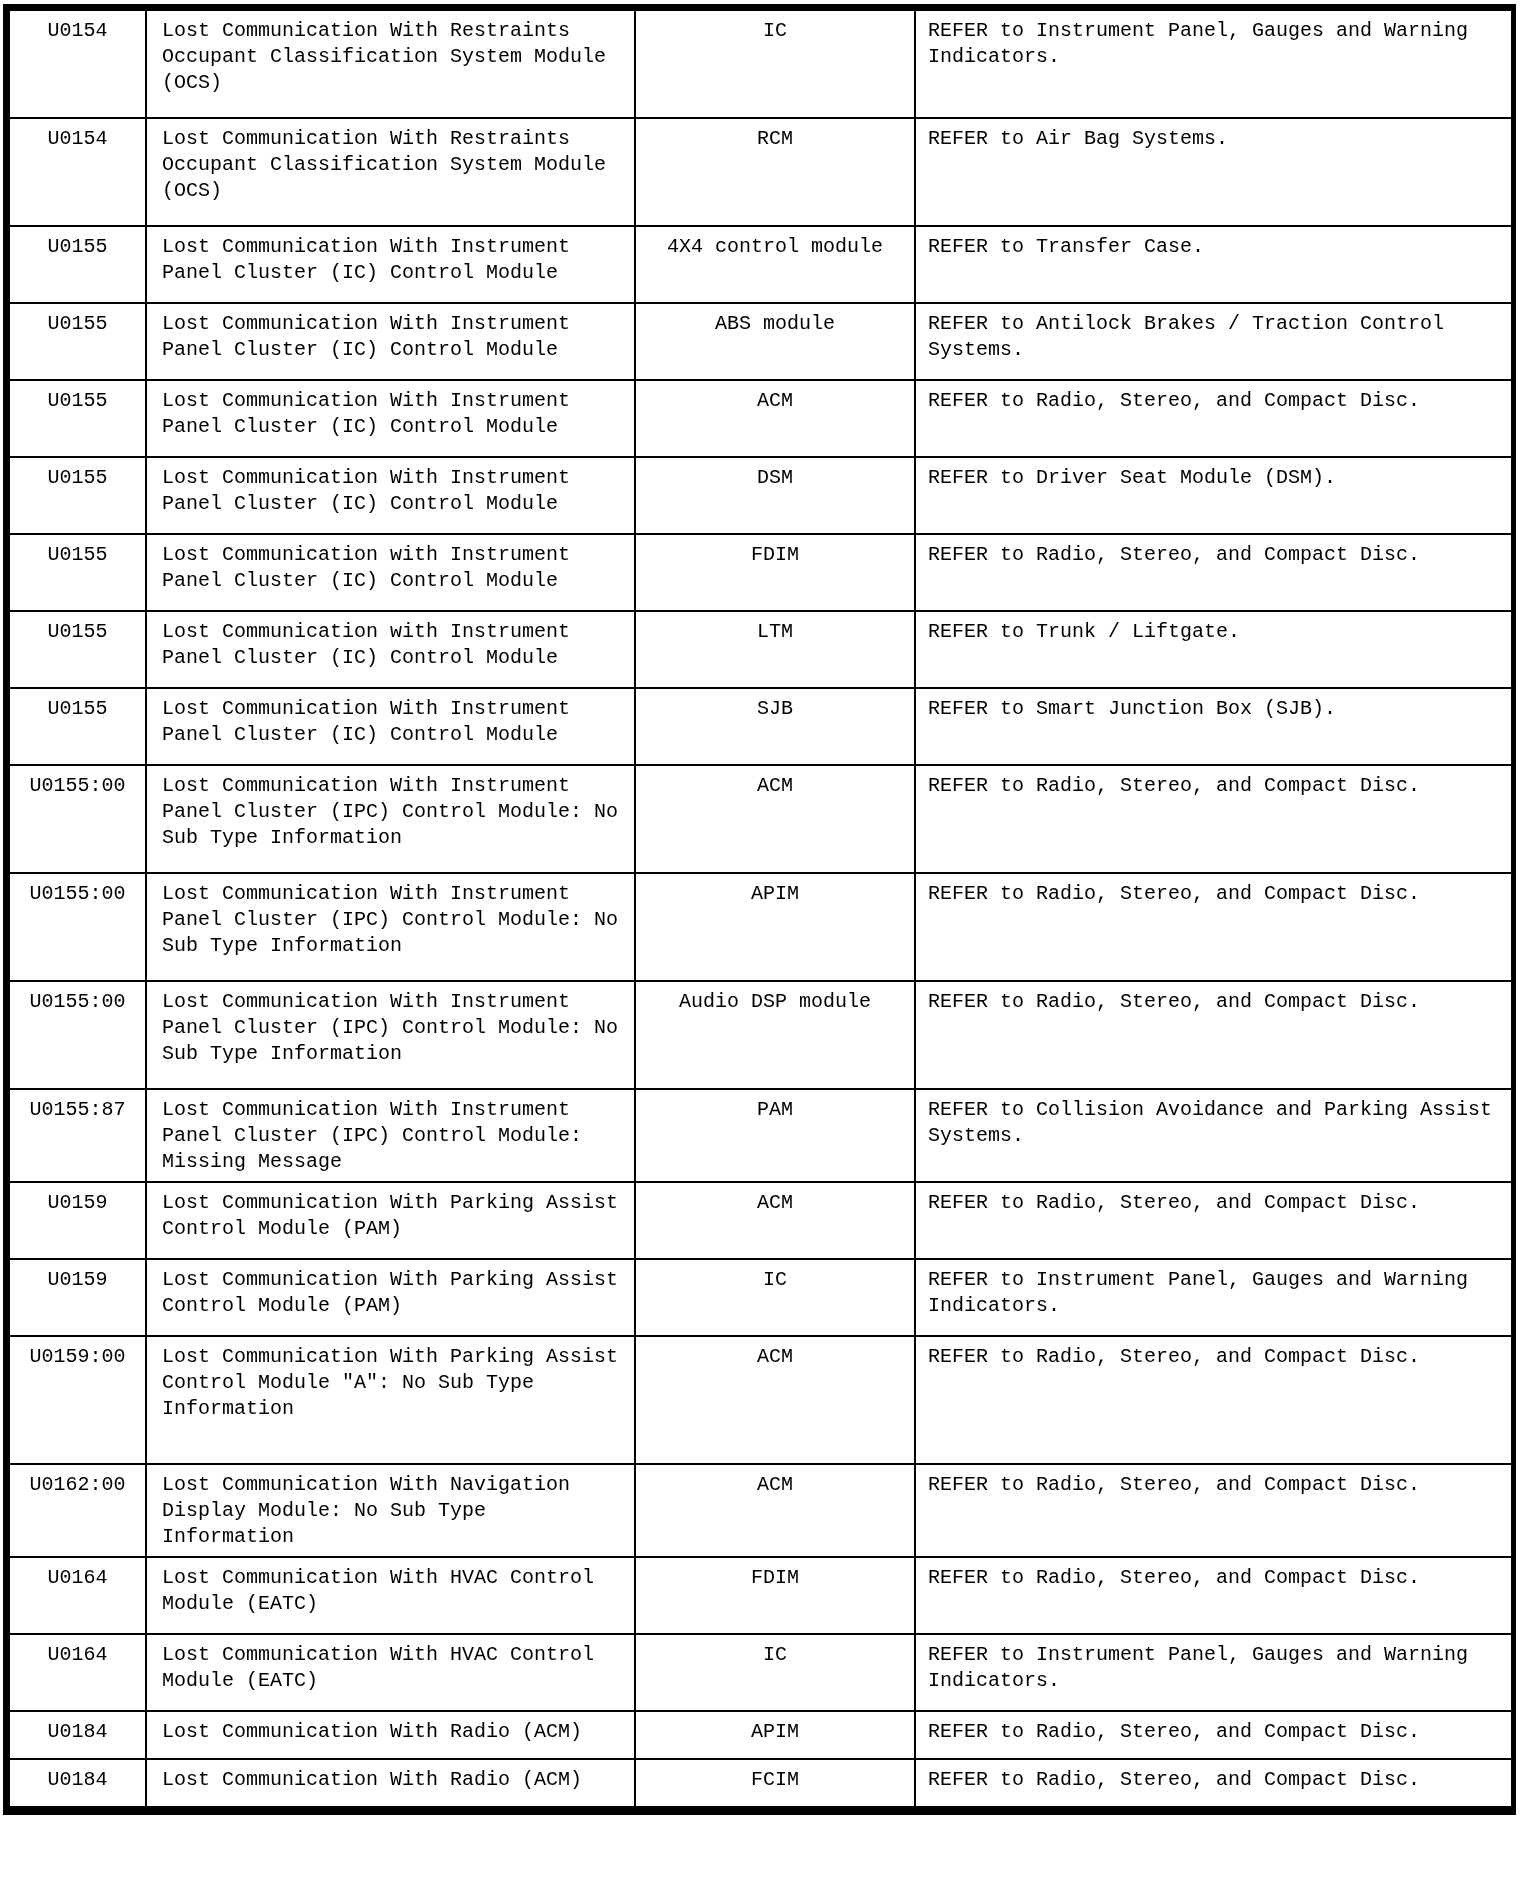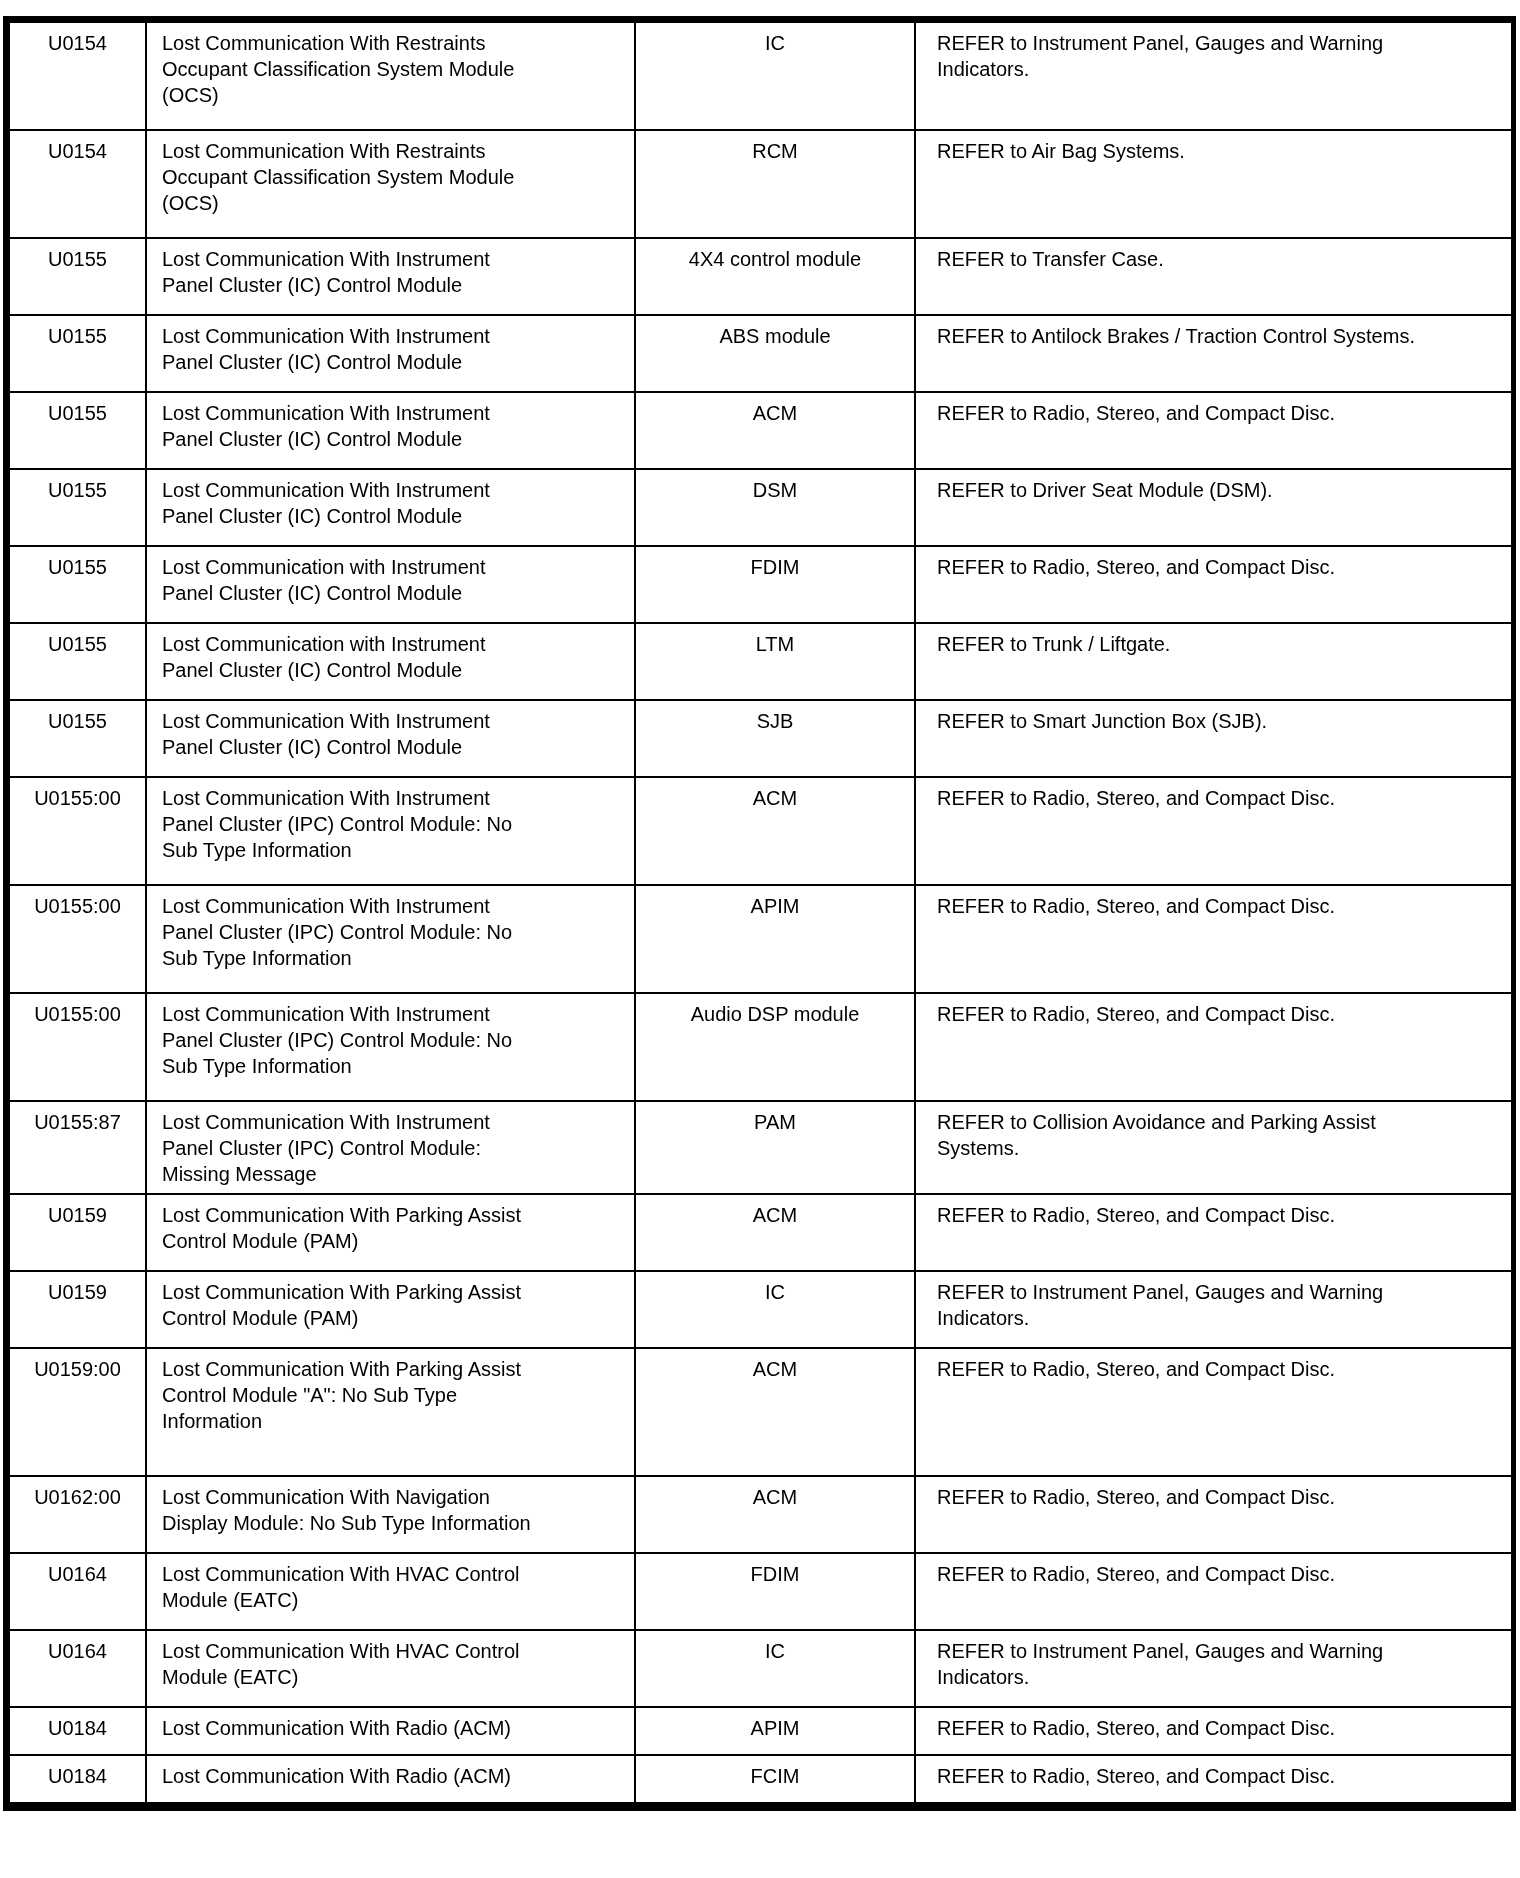"U0154" .table-wrap { font-family: none -> Liberation Mono, monospace; top: 16px -> 4px }
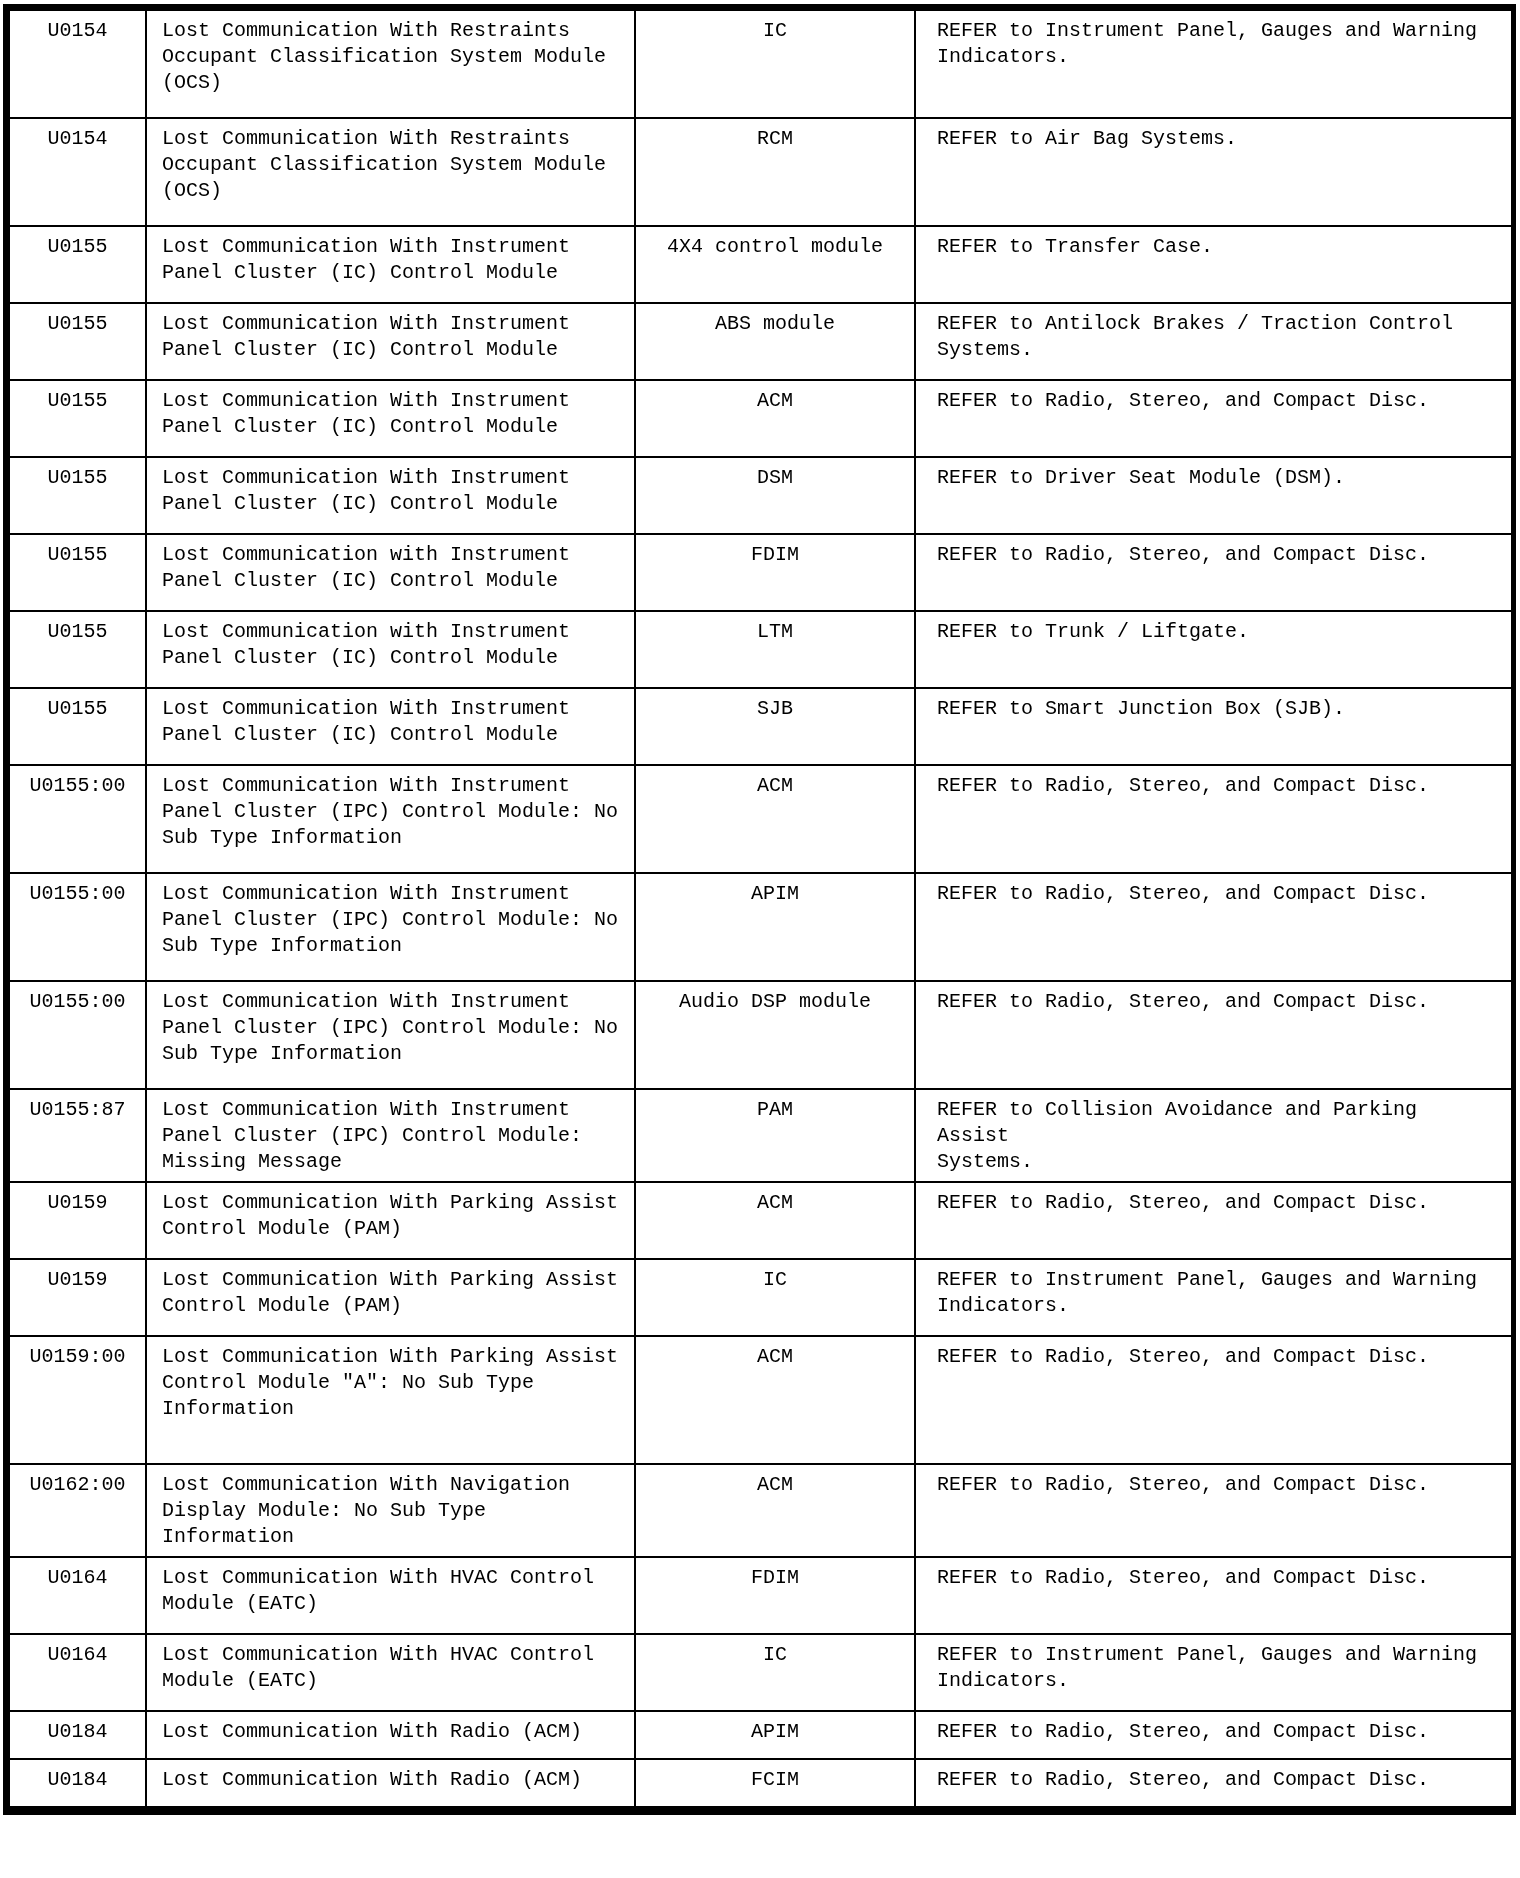"REFER to Instrument Panel, Gauges" td.col-action { padding-left: 21px -> 12px }
